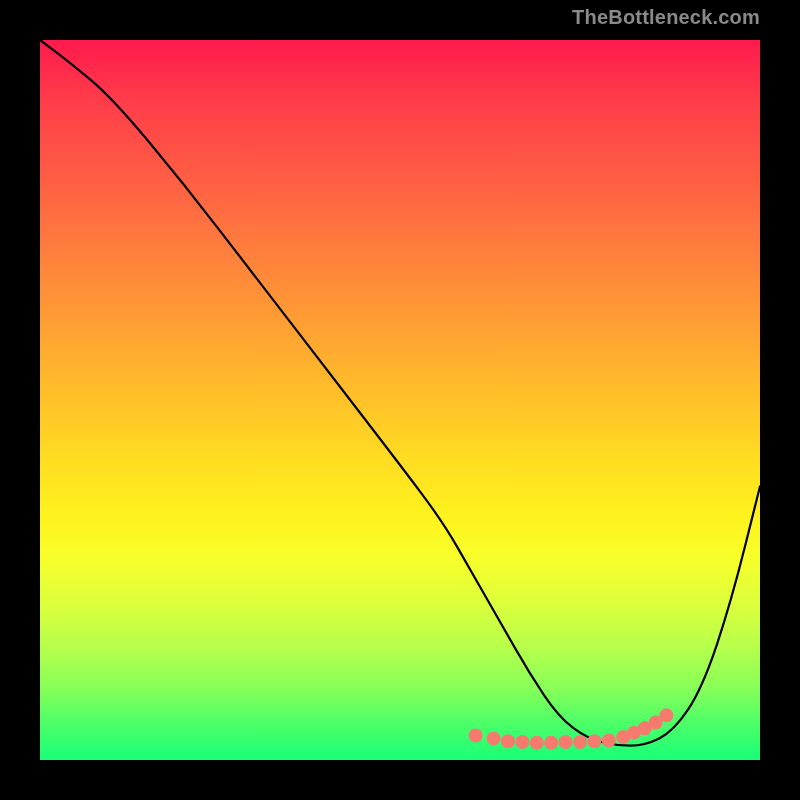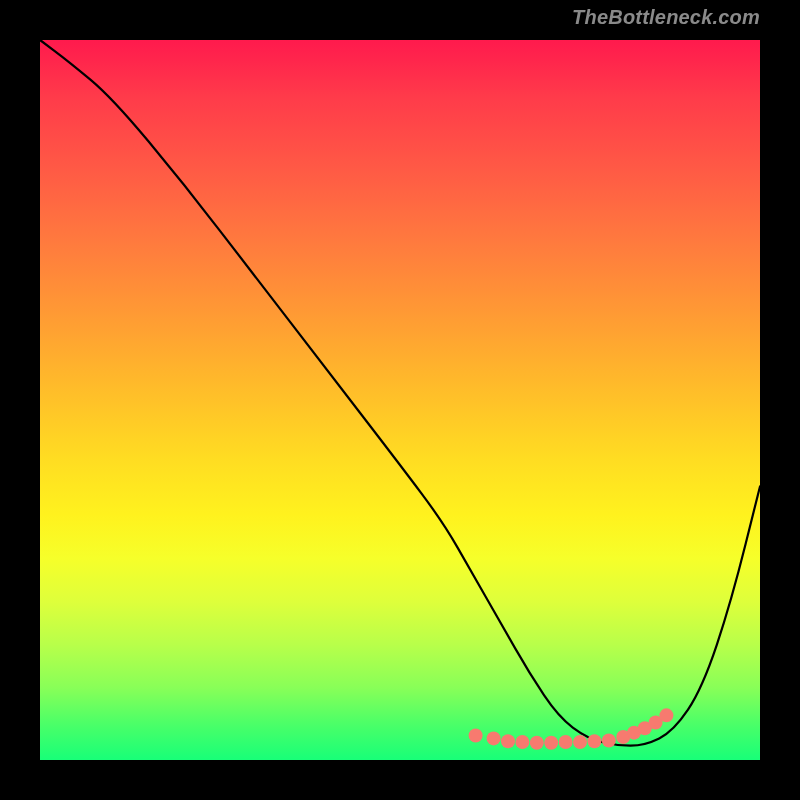"TheBottleneck.com" .frame { font-style: italic -> none }
